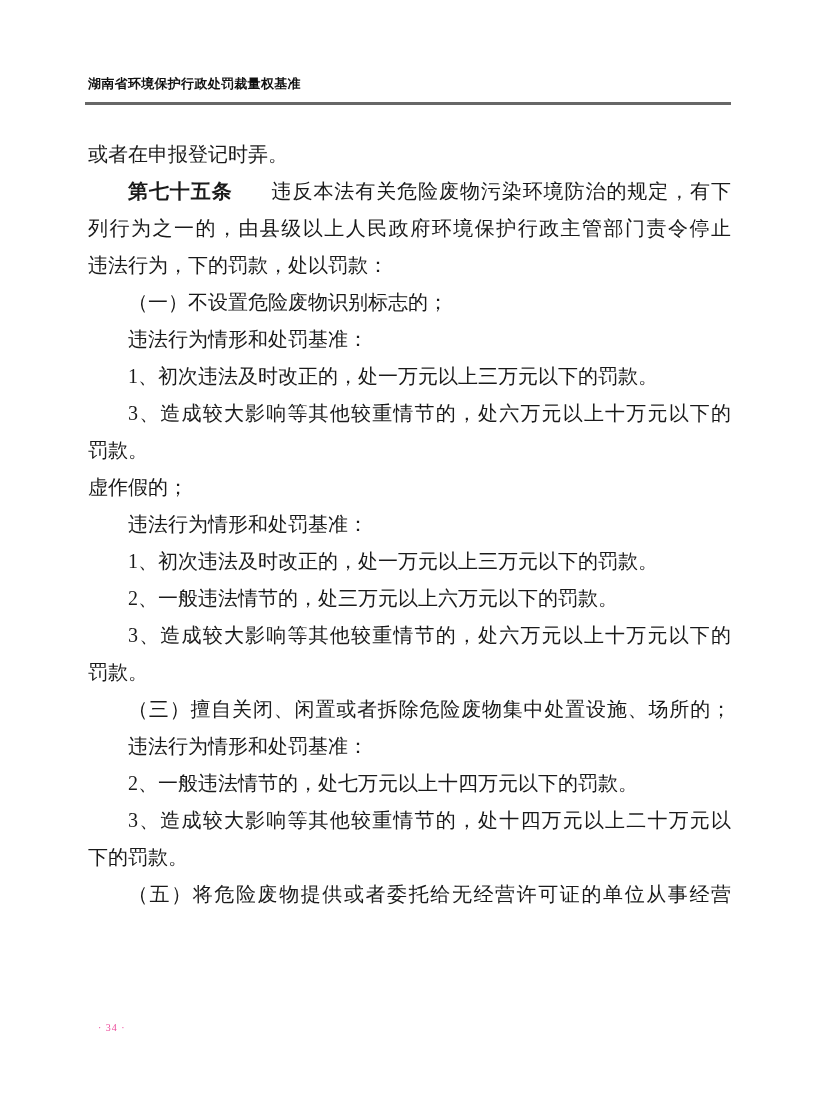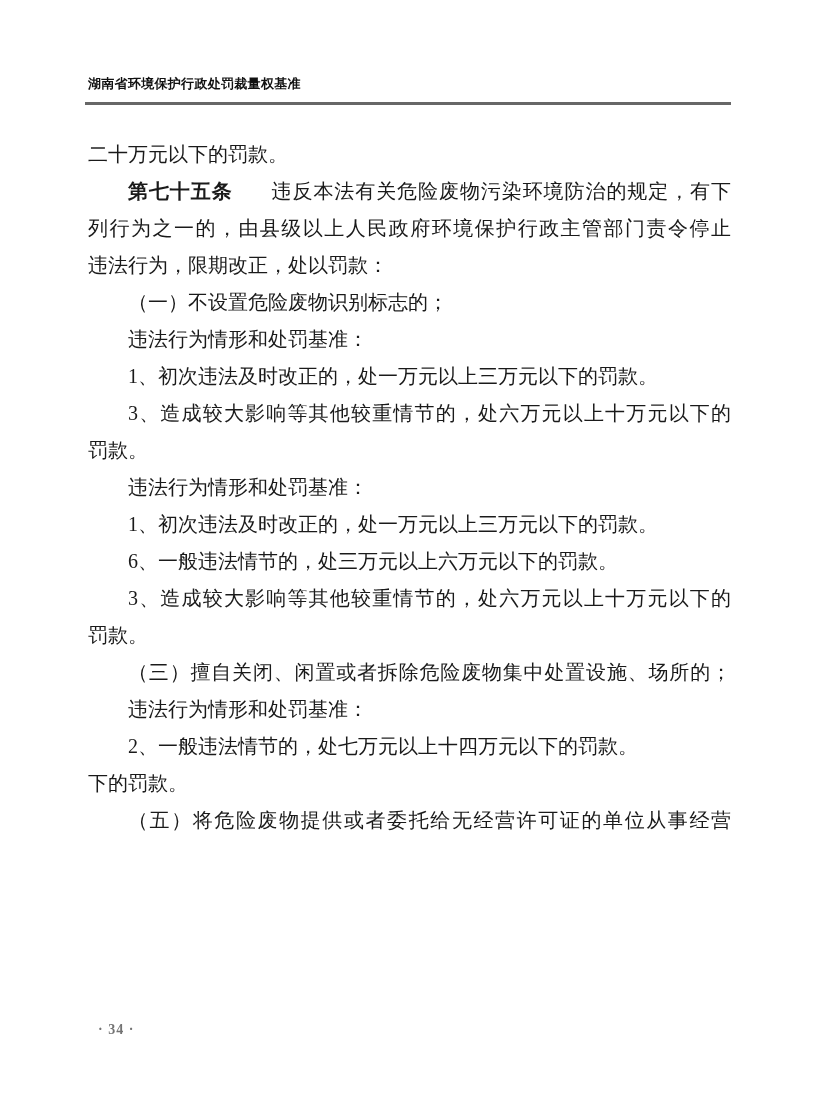"二十万元以下的罚款。" div.line { text: 二十万元以下的罚款 -> 或者在申报登记时弄 }
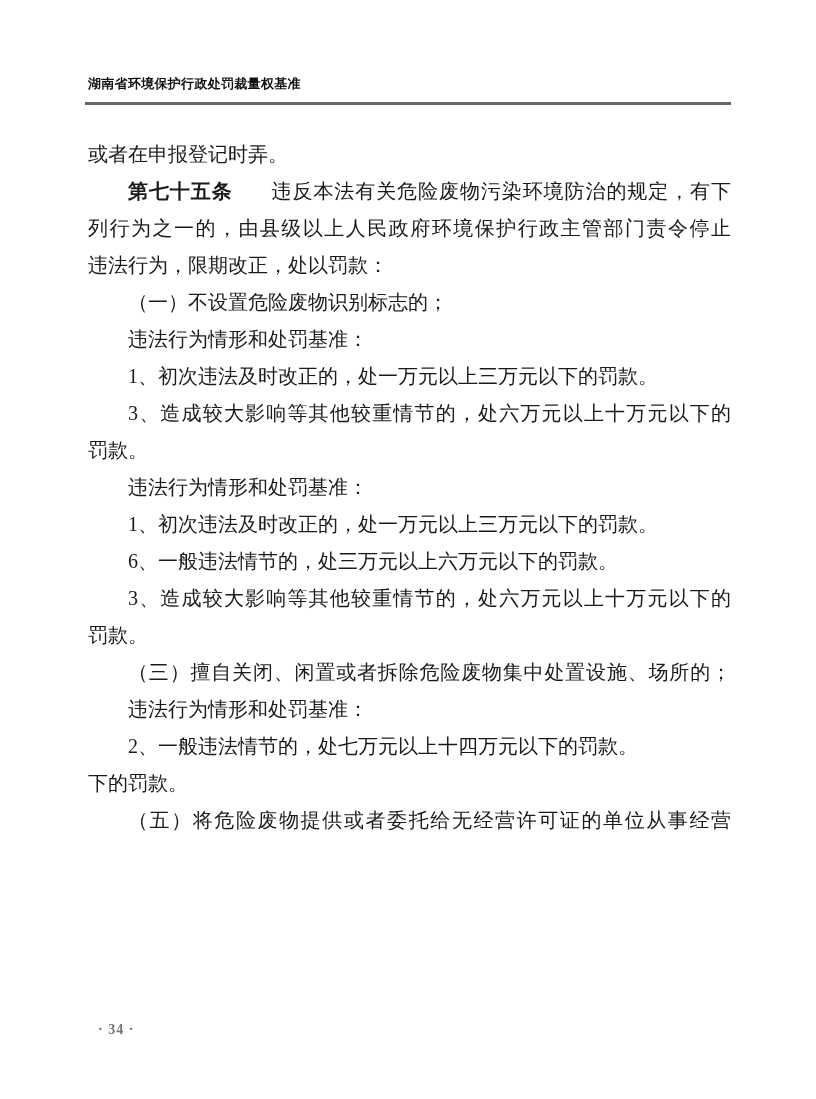"违法行为，限期改正，处以罚款：" div.line { text: 限期改正 -> 下的罚款 }
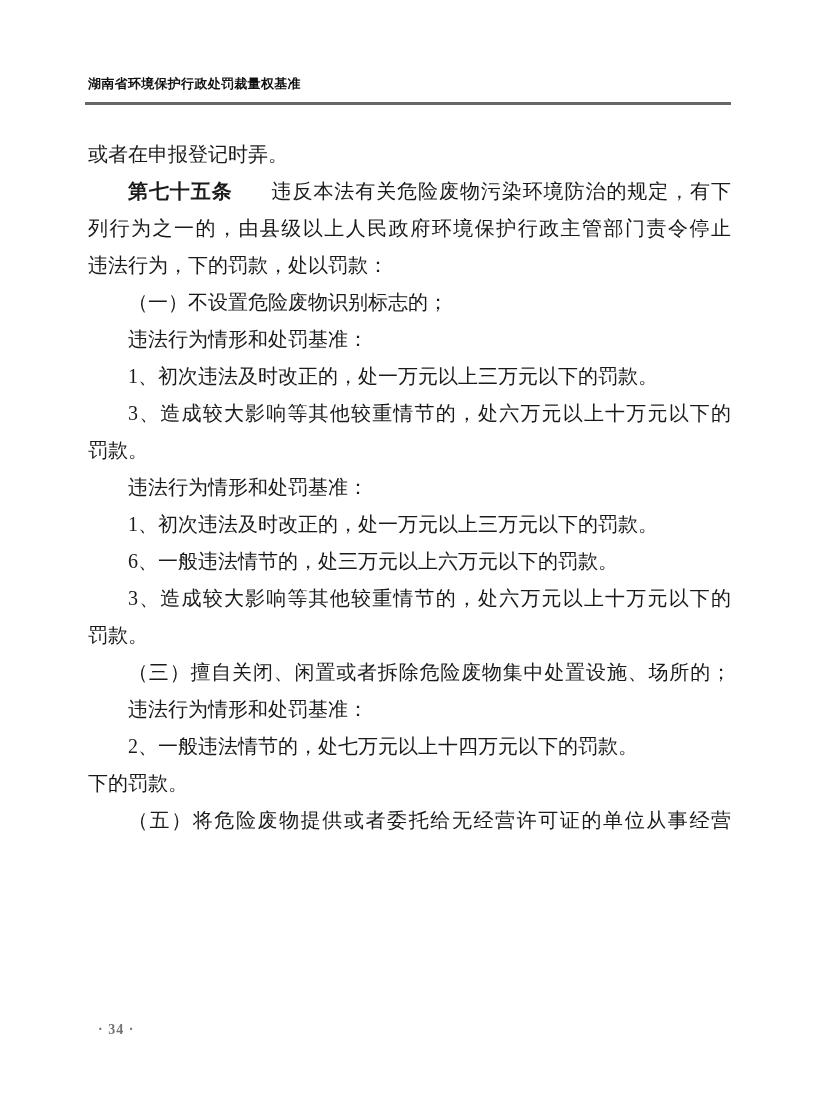"虚作假的；" div.line { html: none -> <div>虚作假的；</div> }
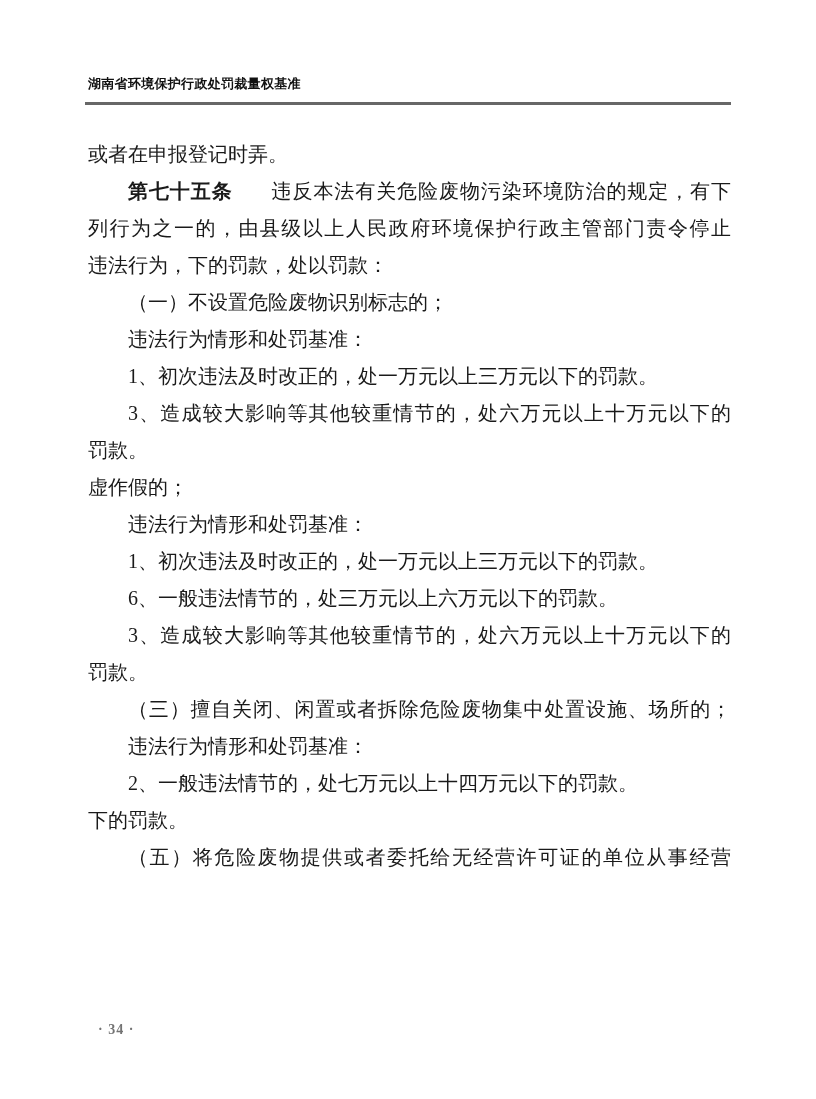"6、一般违法情节的，处三万元以上六万元以下的罚款。" div.line { text: 6 -> 2 }
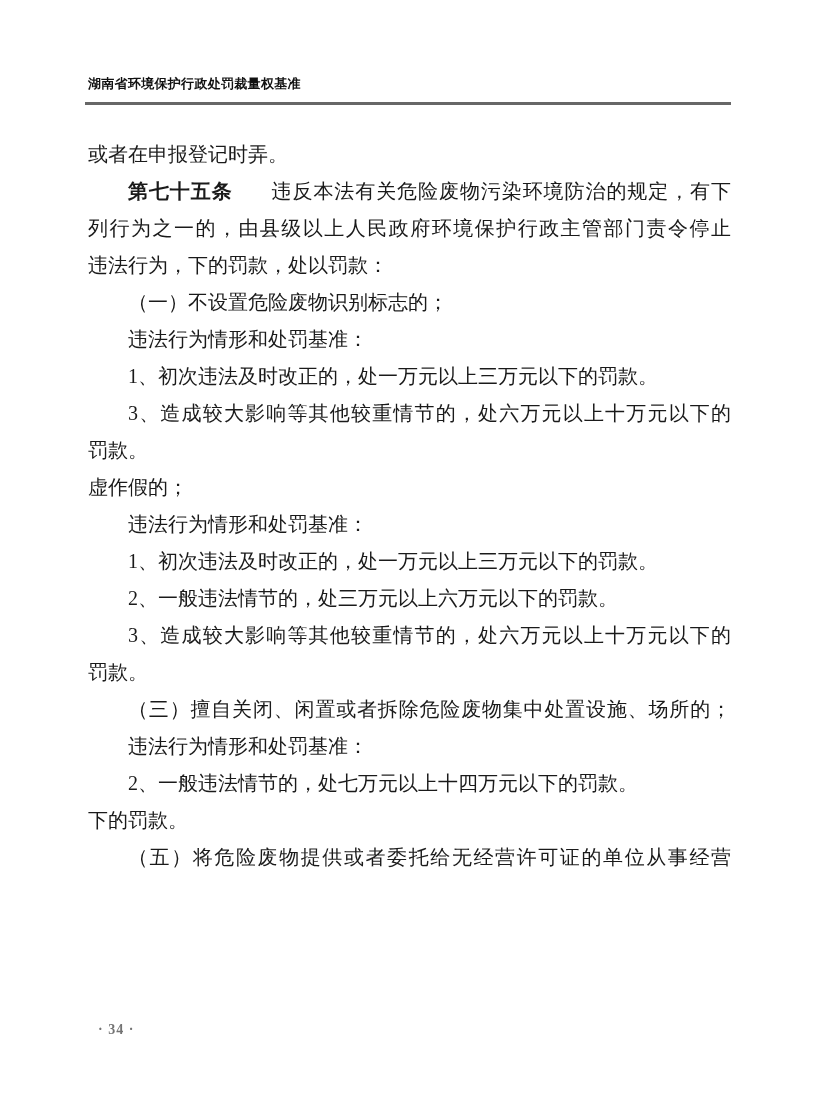"3、造成较大影响等其他较重情节的，处十四万元以上二十万元以" div.line { html: none -> <div>3、造成较大影响等其他较重情节的，处十四万元以上二十万元以</div> }
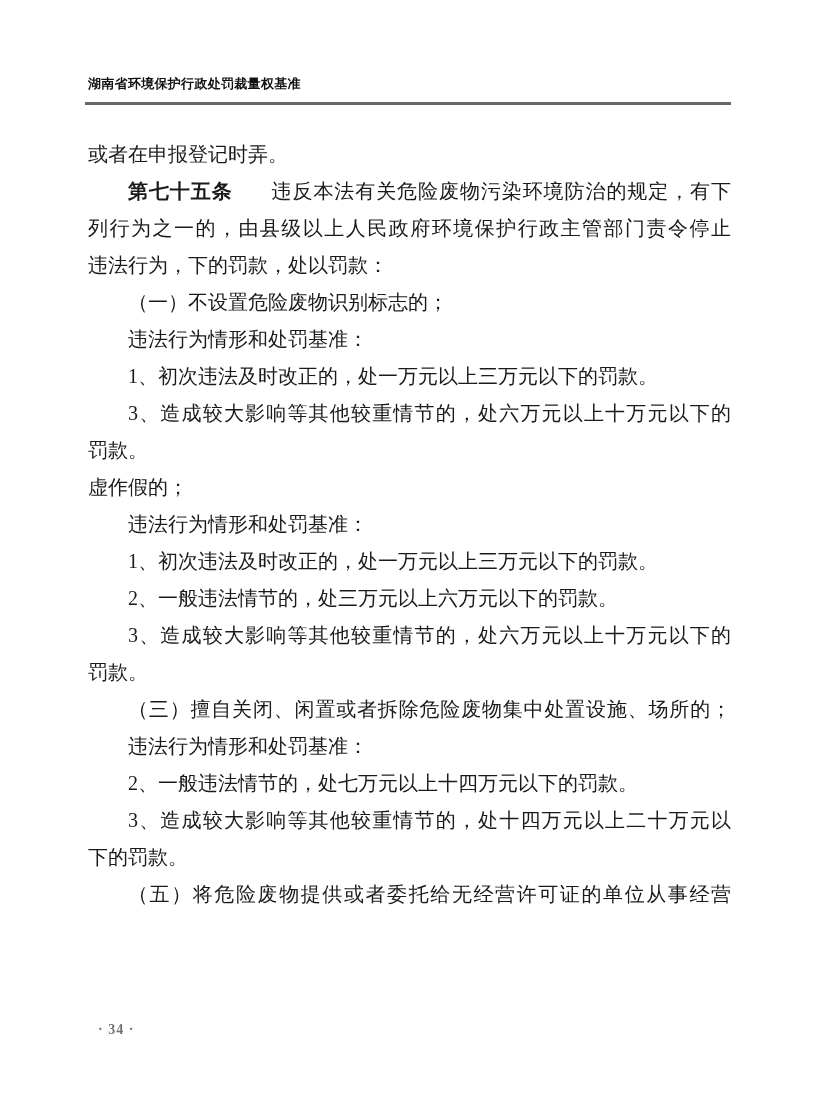"· 34 ·" .footer { color: #737373 -> #ec4899; font-size: 14px -> 10px; font-weight: bold -> none }
